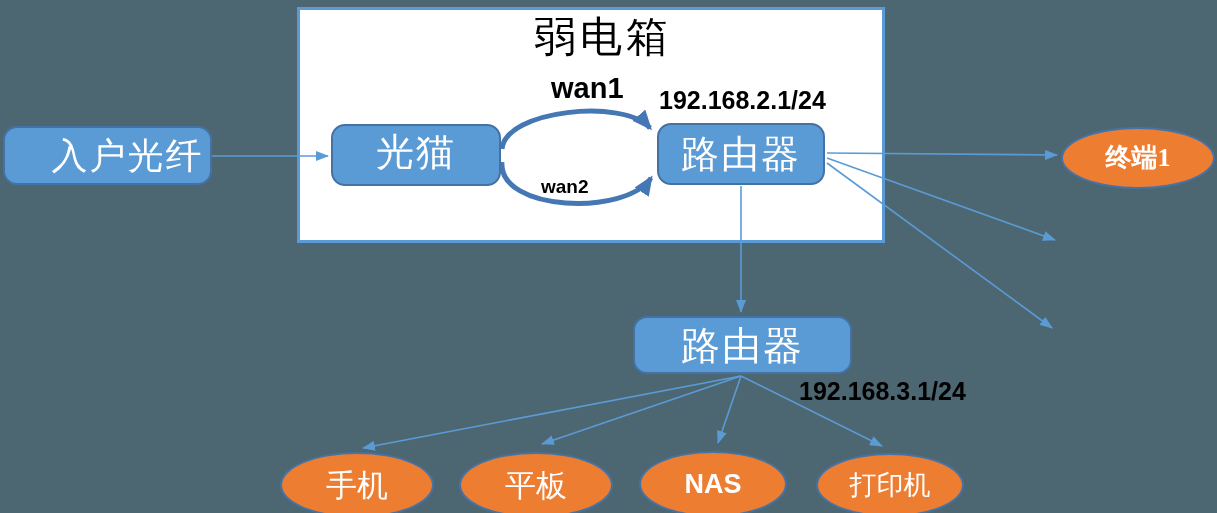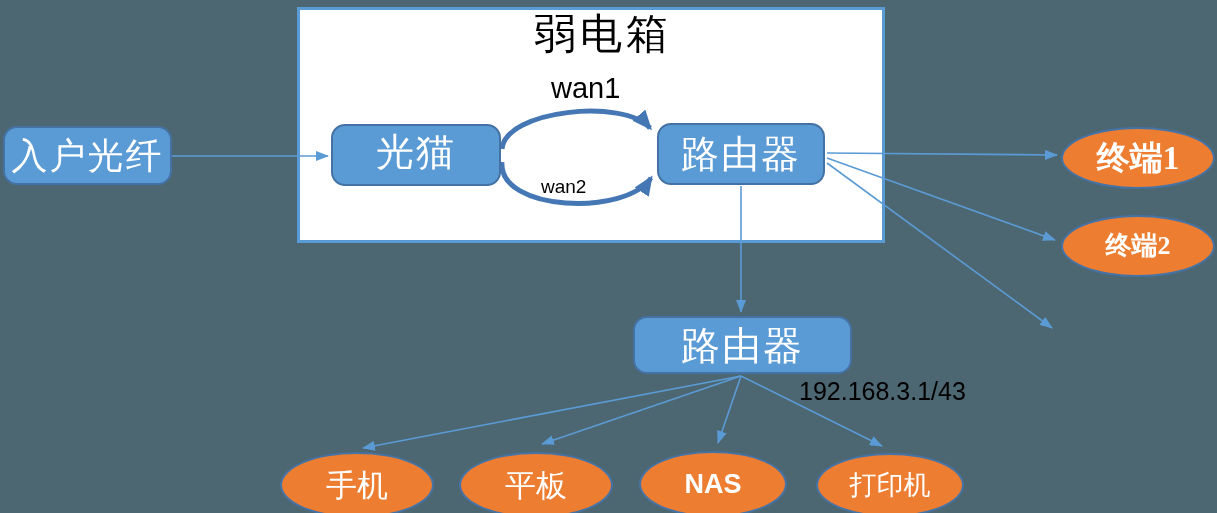"弱电箱" .title { font-family: Liberation Mono, monospace -> Liberation Serif, serif }
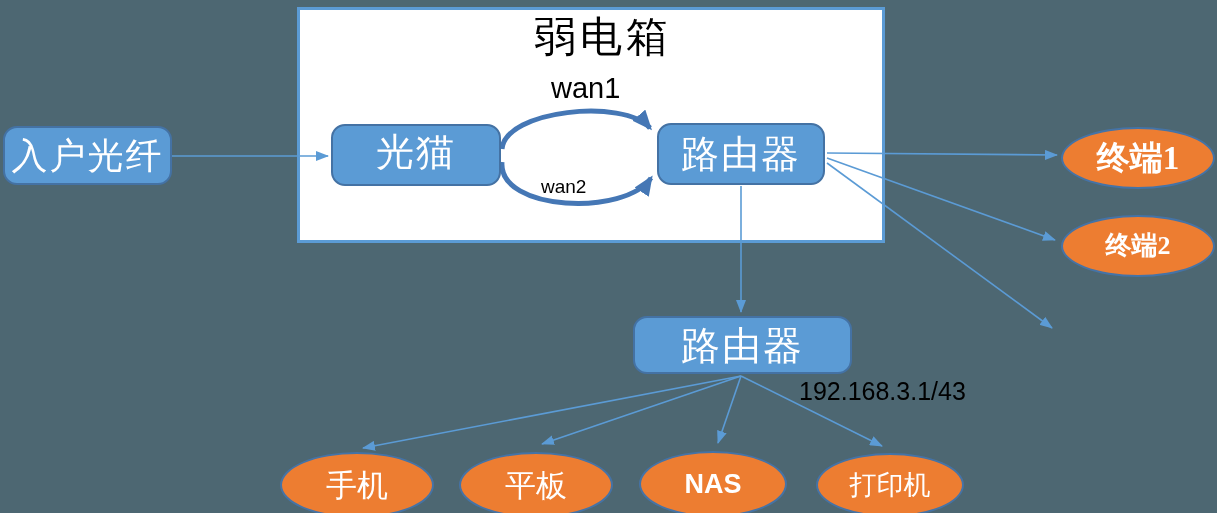"wan1" .sans { font-weight: none -> bold }
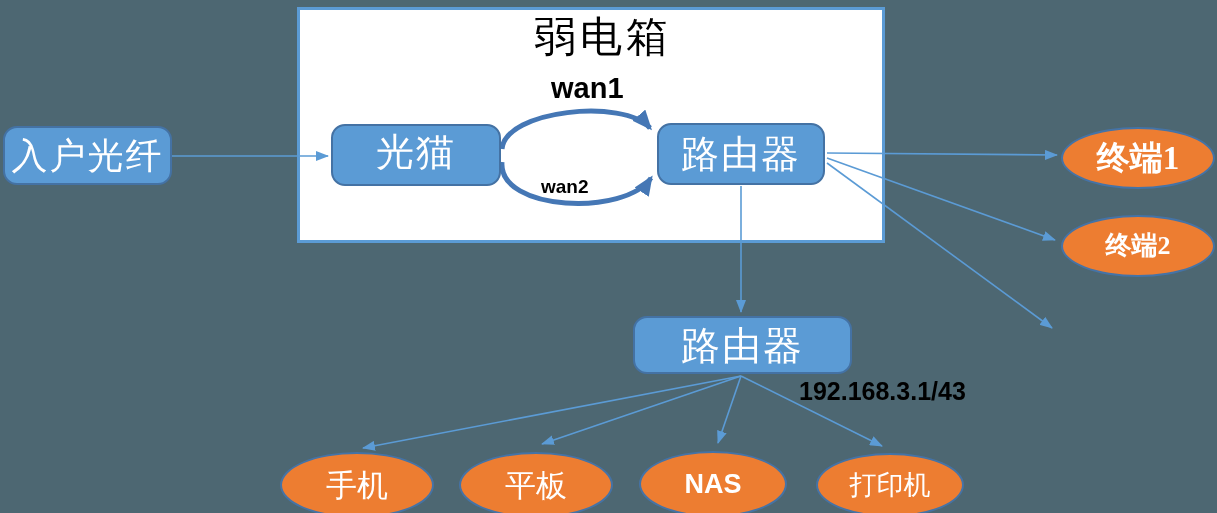"192.168.2.1/24" div.lab { html: none -> <div>192.168.2.1/24</div> }
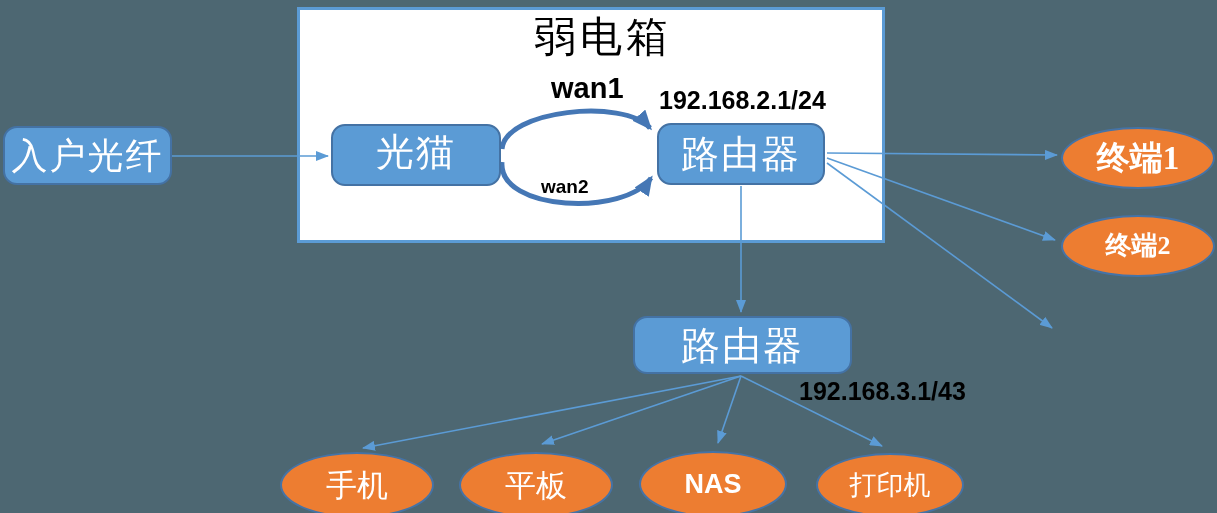"入户光纤" .fiber { padding-left: none -> 40px }
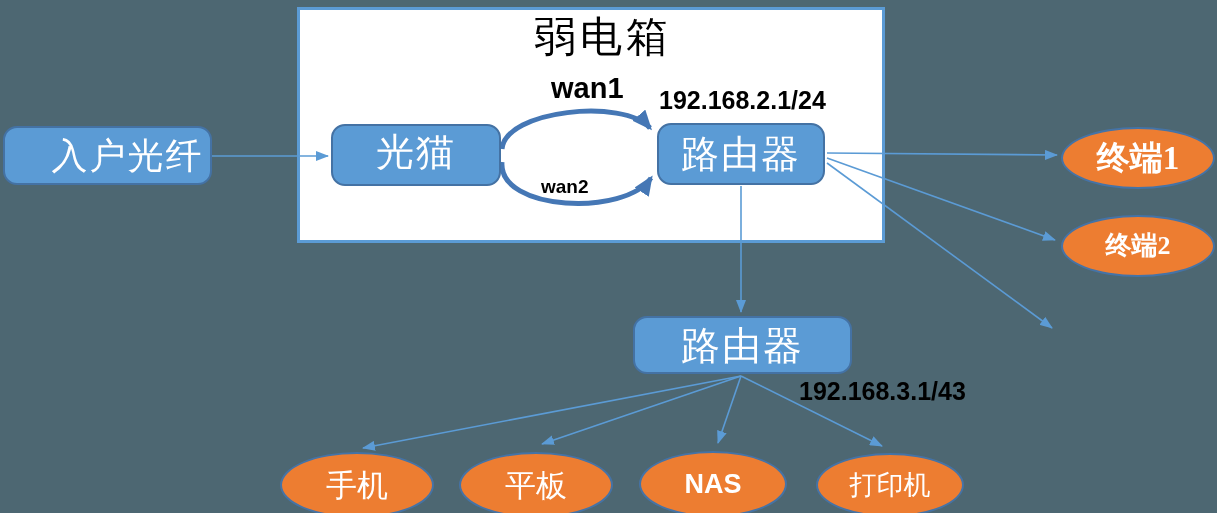"终端1" .t1 { font-size: 33px -> 26px }
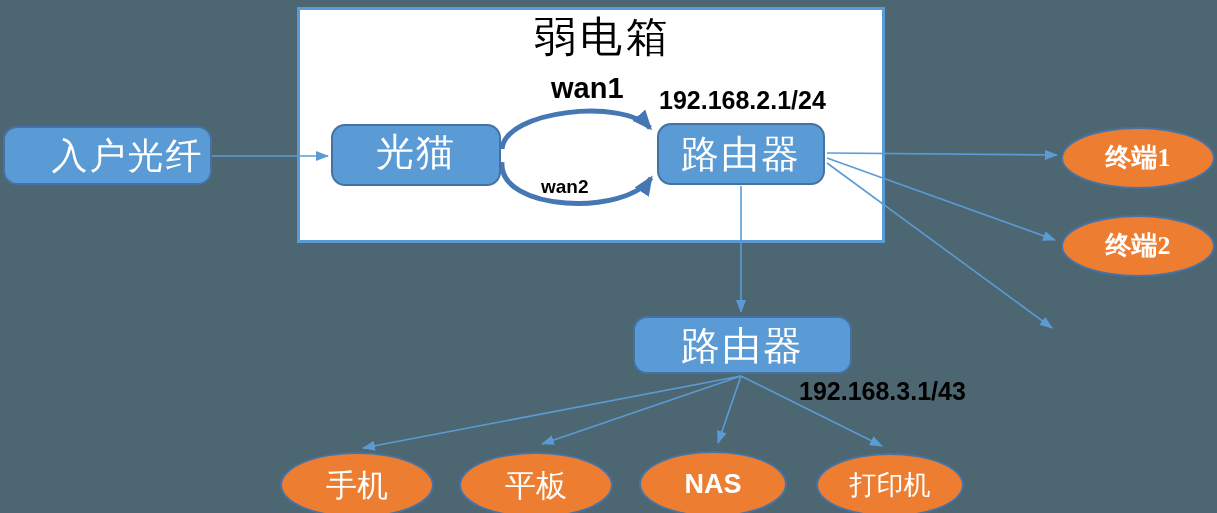"终端2" div.node { html: <div>终端2</div> -> none }
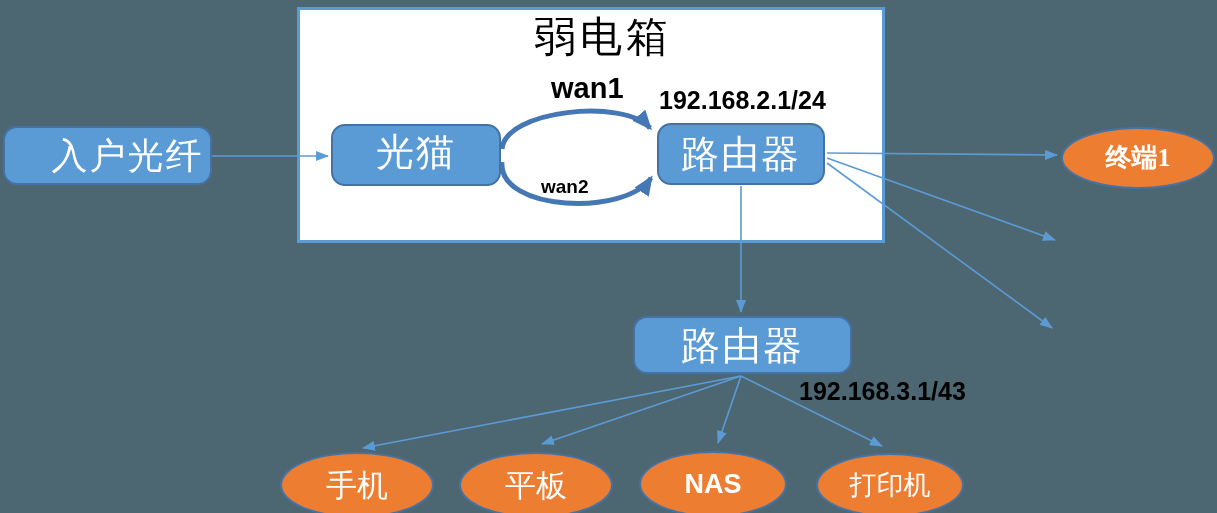"192.168.3.1/43" div.lab { text: 192.168.3.1/43 -> 192.168.3.1/24 }
